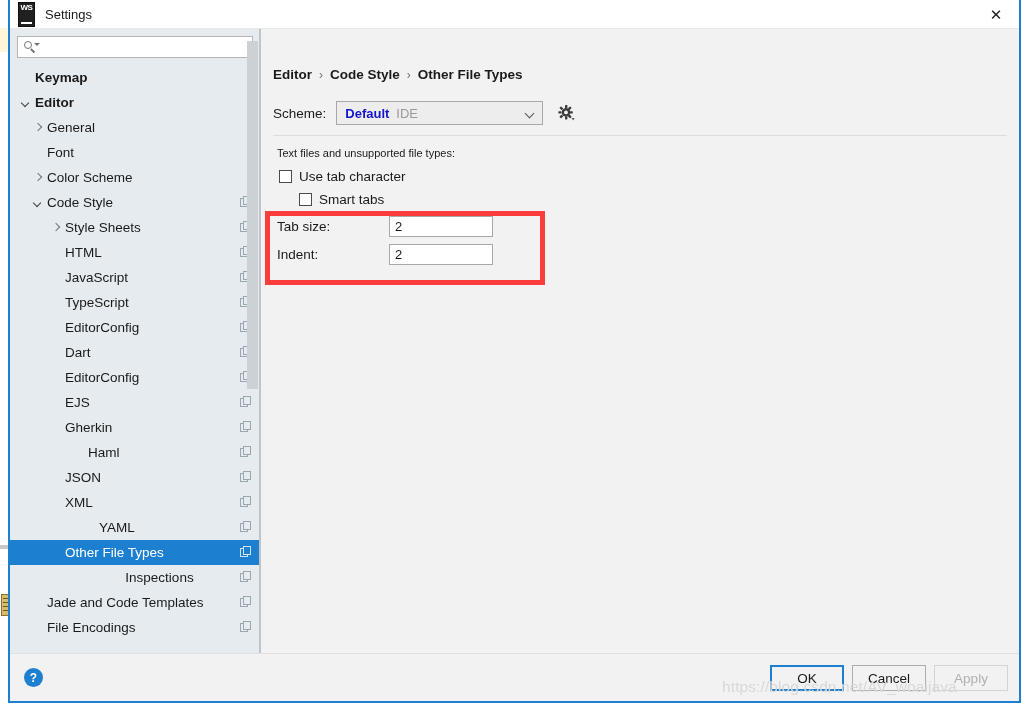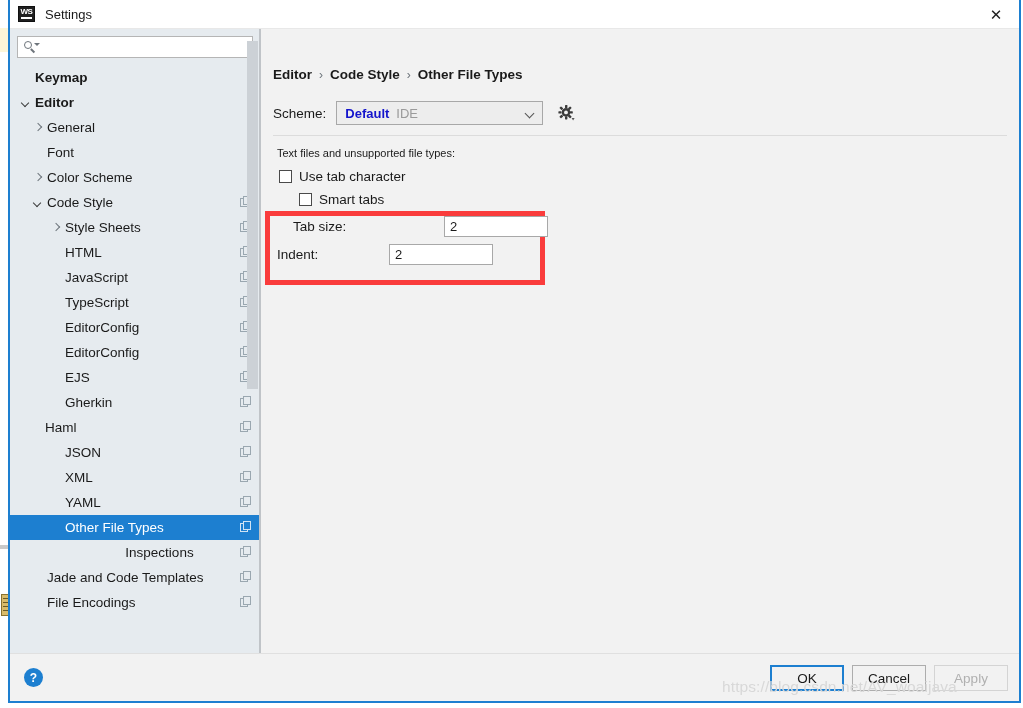"WS" .ws-logo { height: 16px -> 25px }
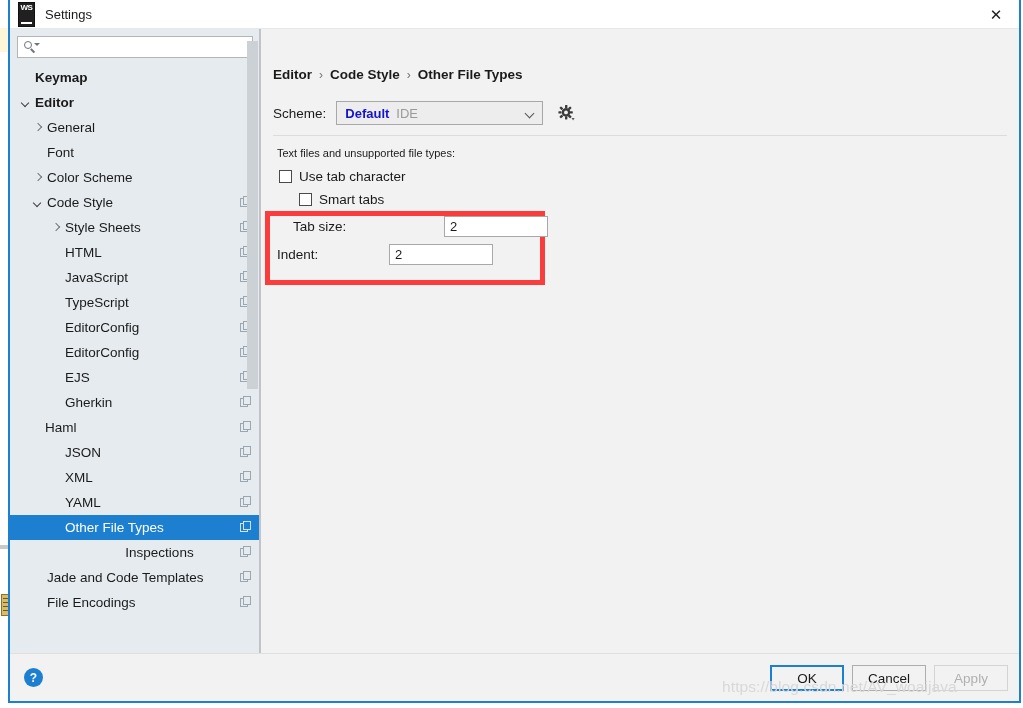"Tab size:" #row-tabsize { gap: 39px -> none; left: 32px -> 16px }
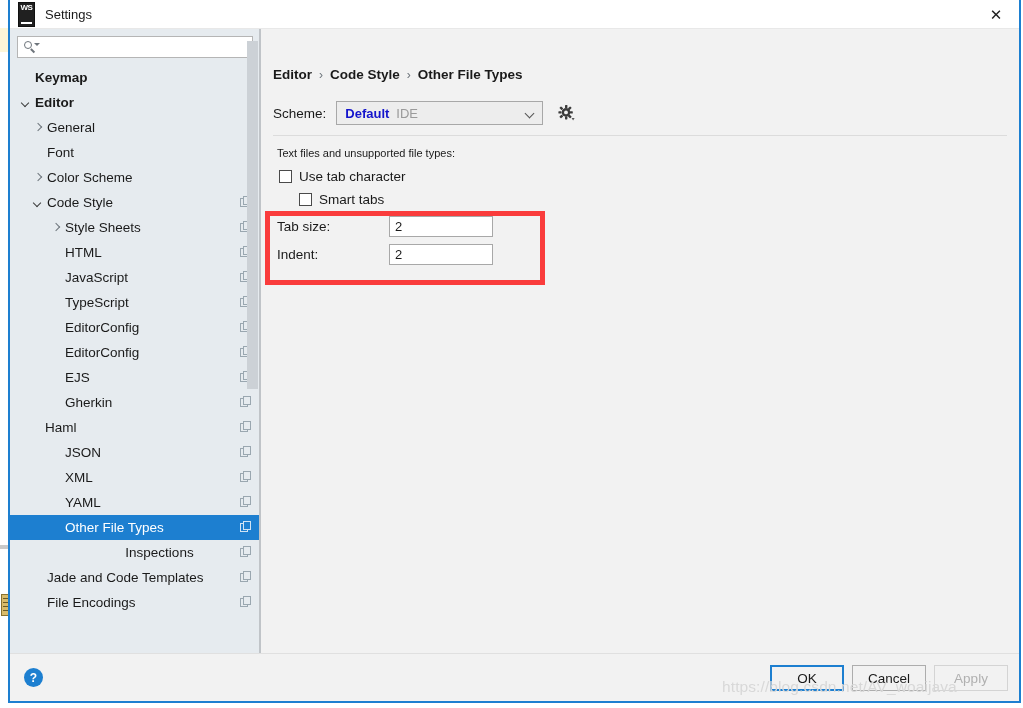"Dart" div.tree-item { html: none -> <div> <span></span> <span>Dart</span> <span> <span></span> <span></span> </span> </div> }
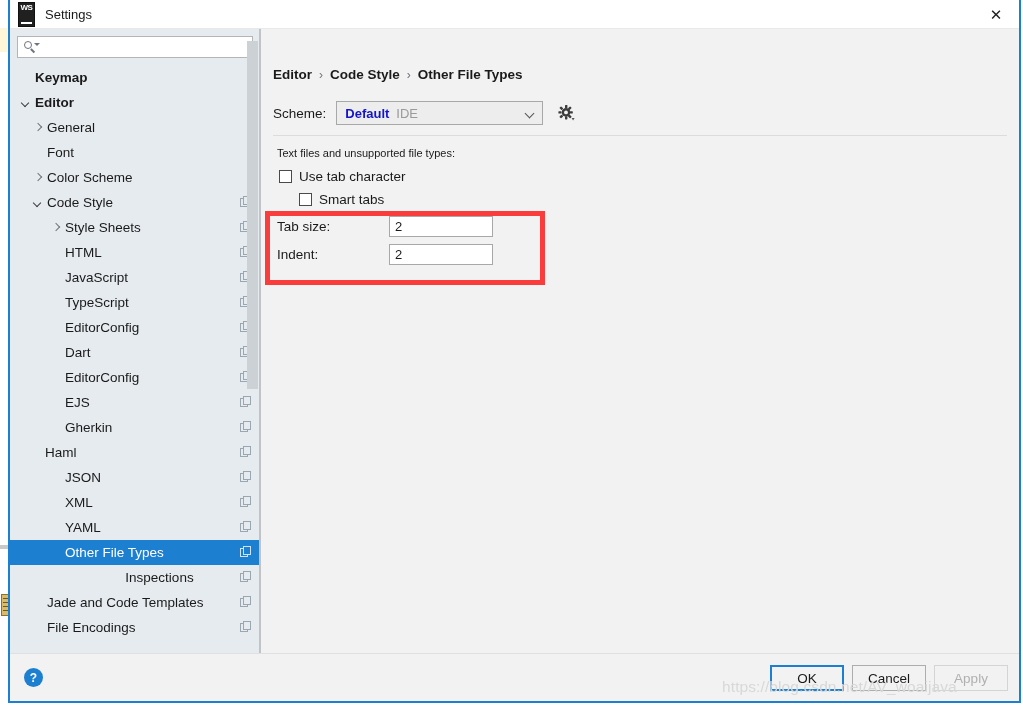"Haml" div.tree-item { padding-left: 20px -> 63px }
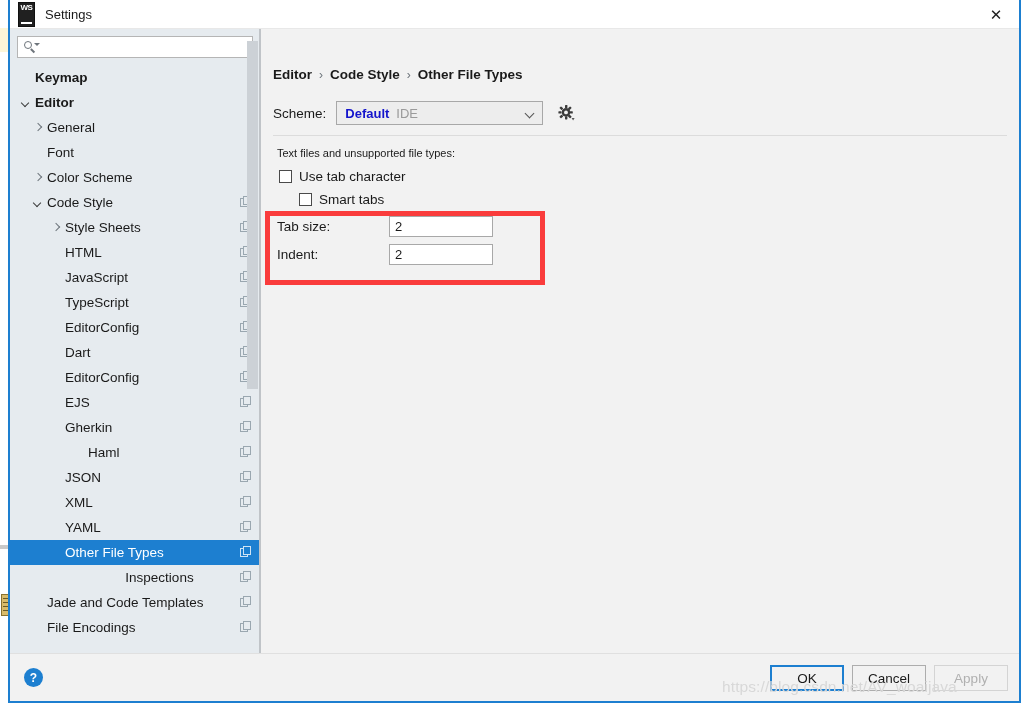"YAML" div.tree-item { gap: none -> 34px }
